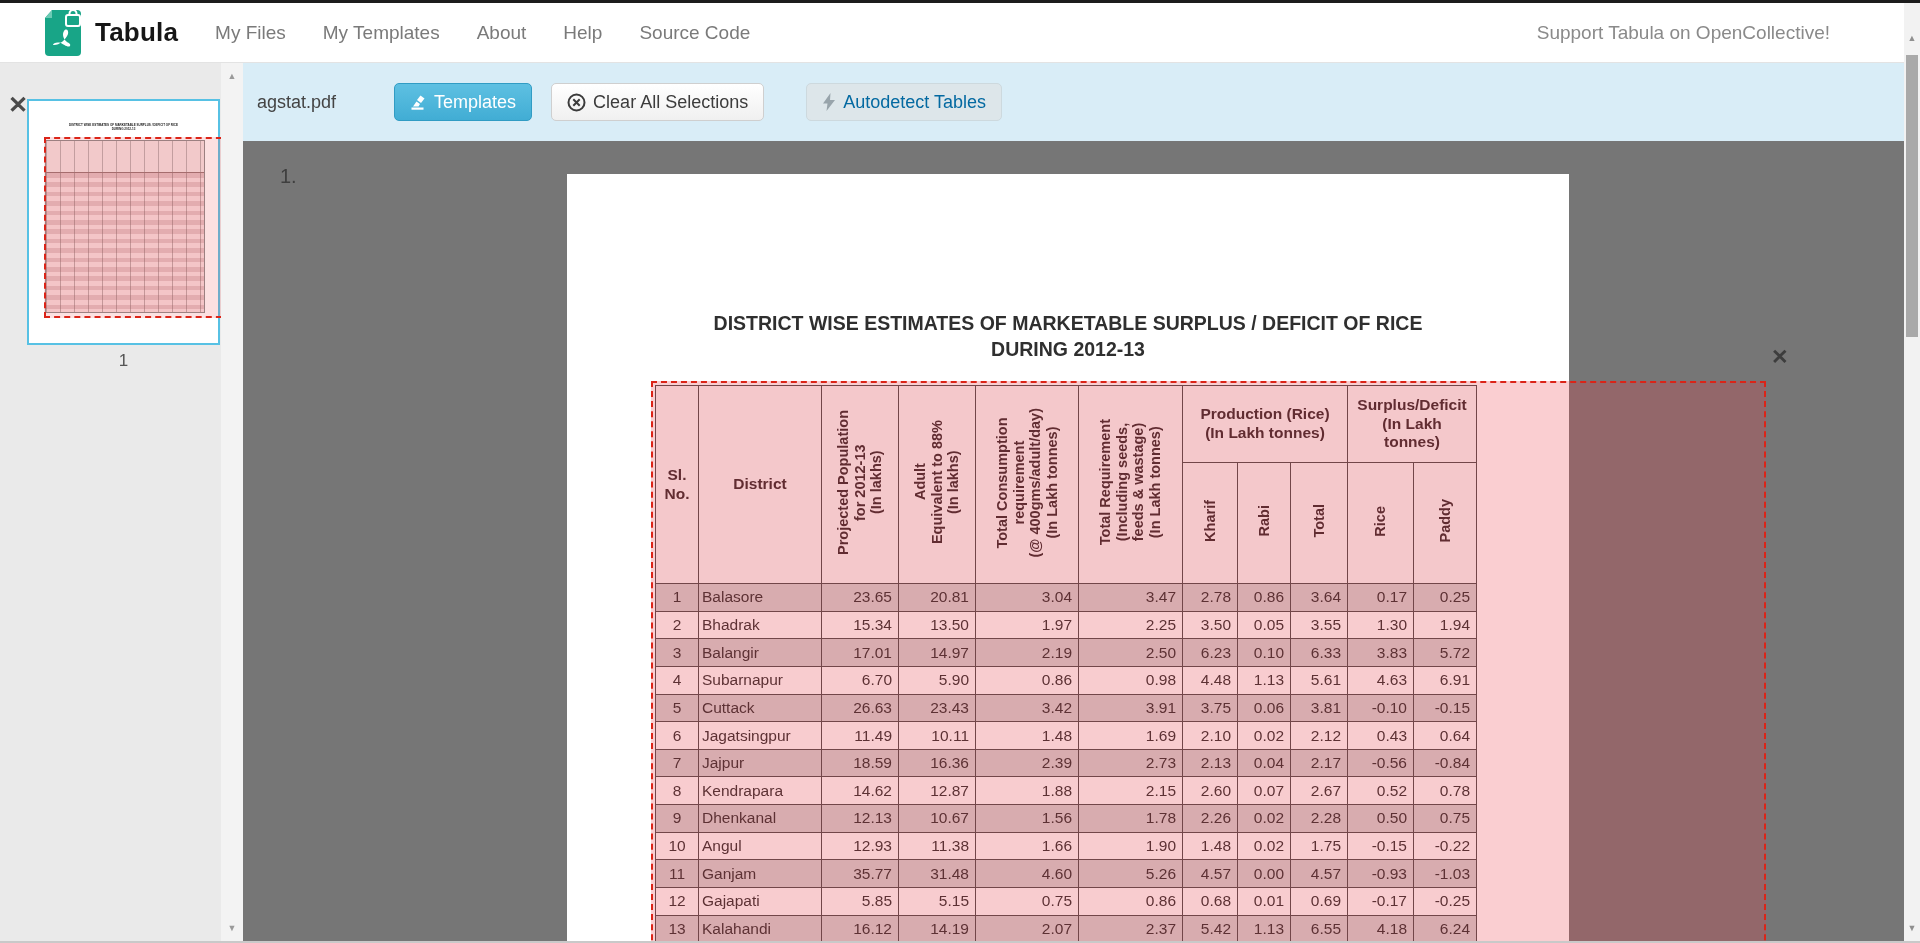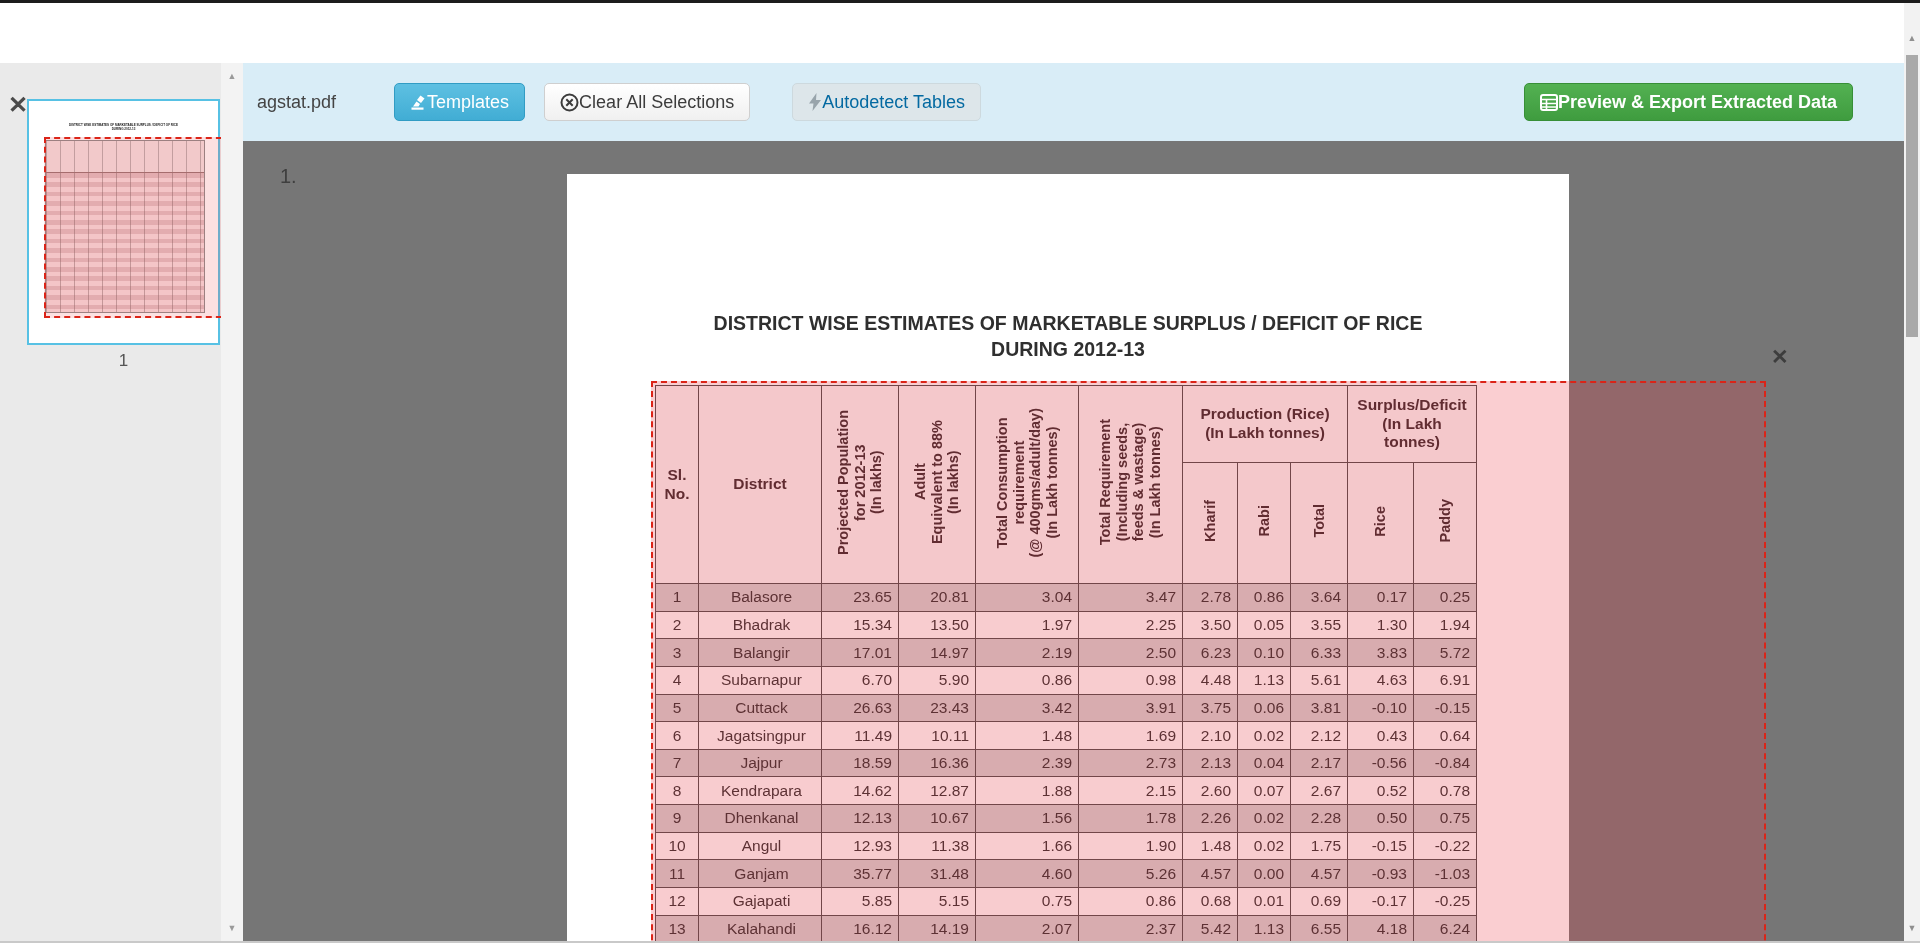"Tabula" div.navbar { html: none -> <div> <svg> <path></path> <path></path> <path></path> <g> <rect></rect> <path></path> </g> </svg> <div>Tabula</div> <div> <a>My Files</a> <a>My Templates</a> <a>About</a> <a>Help</a> <a>Source Code</a> </div> <div>Support Tabula on OpenCollective!</div> </div> }
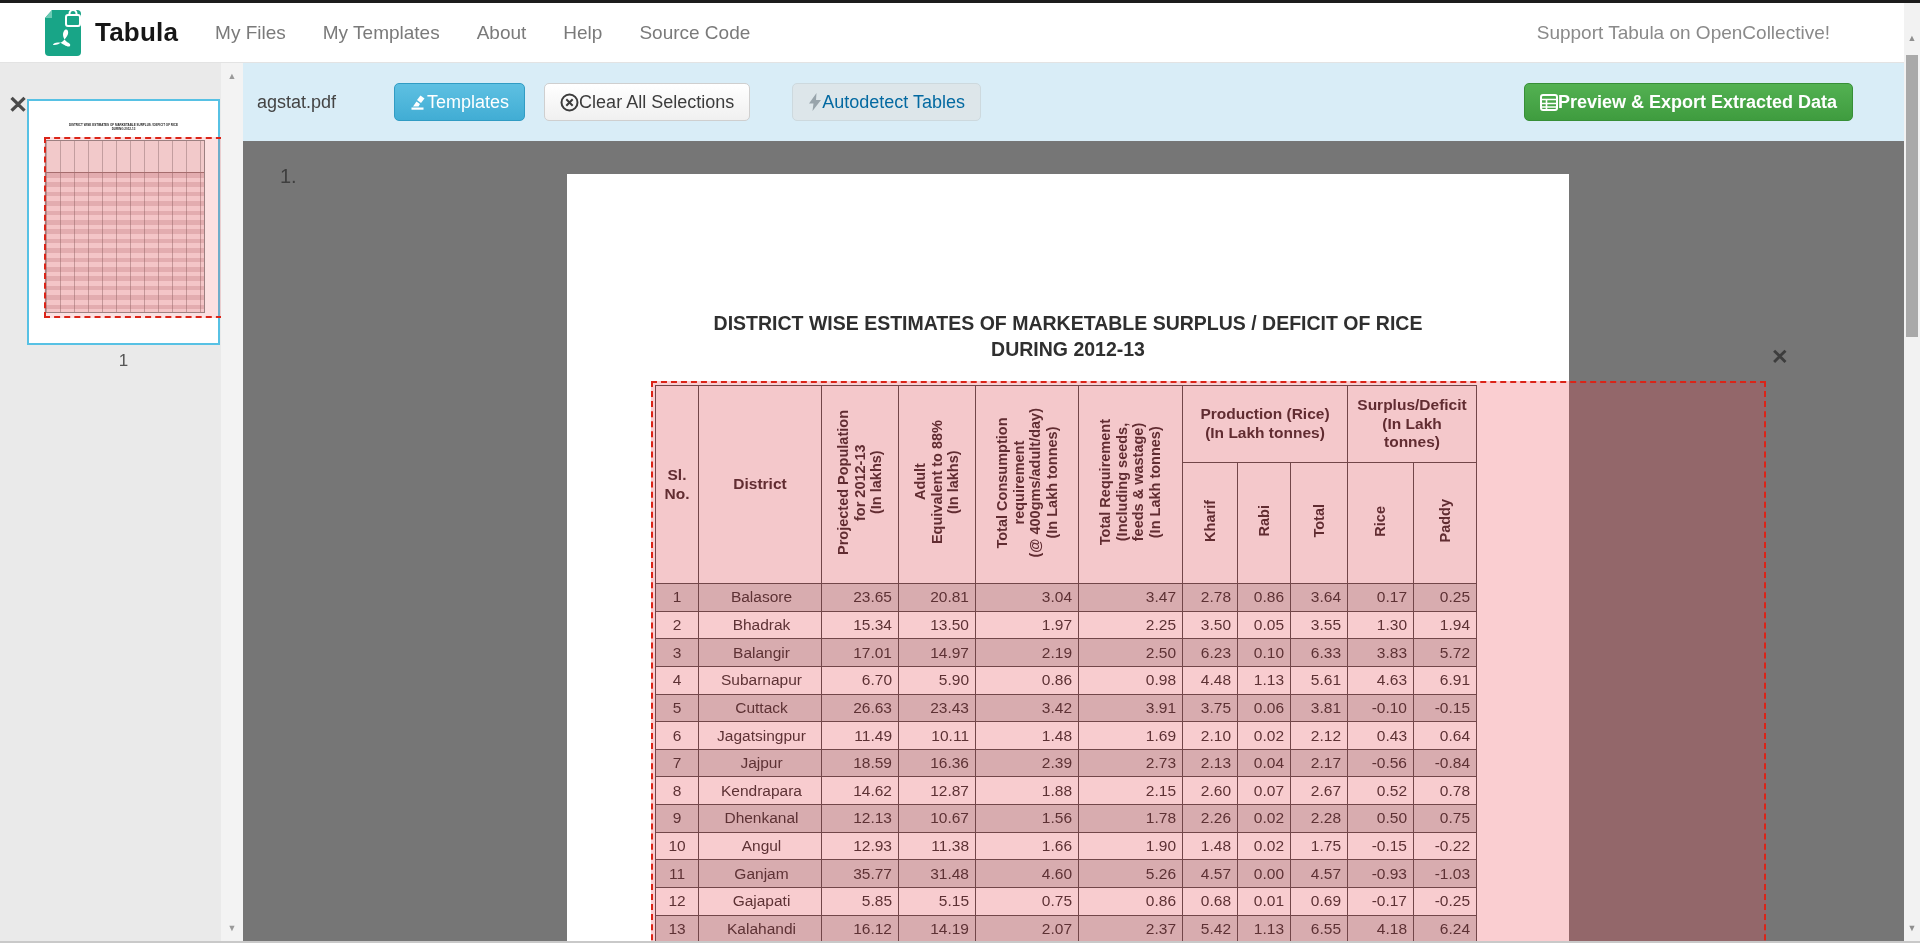"Templates" .btn { gap: none -> 7px }
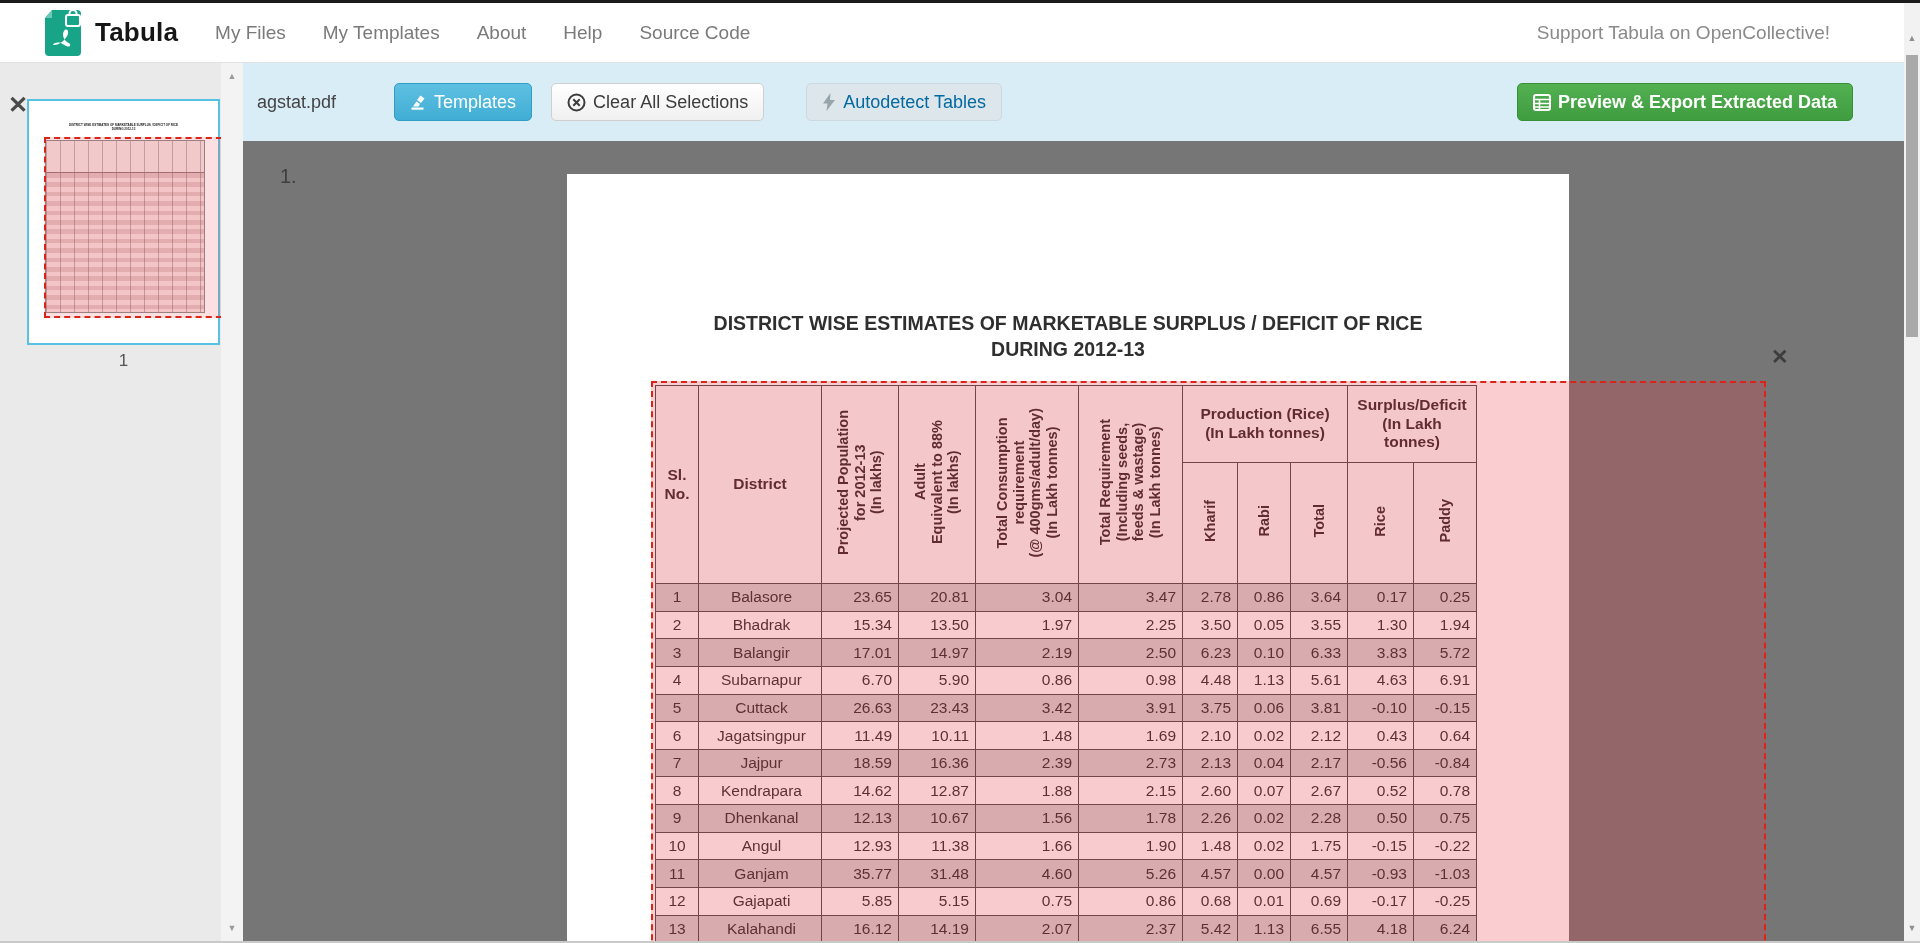"Preview & Export Extracted Data" div.btn { html: <div> <svg> <rect></rect> <path></path> </svg> <span>Preview &amp; Export Extracted Data</span> </div> -> none }
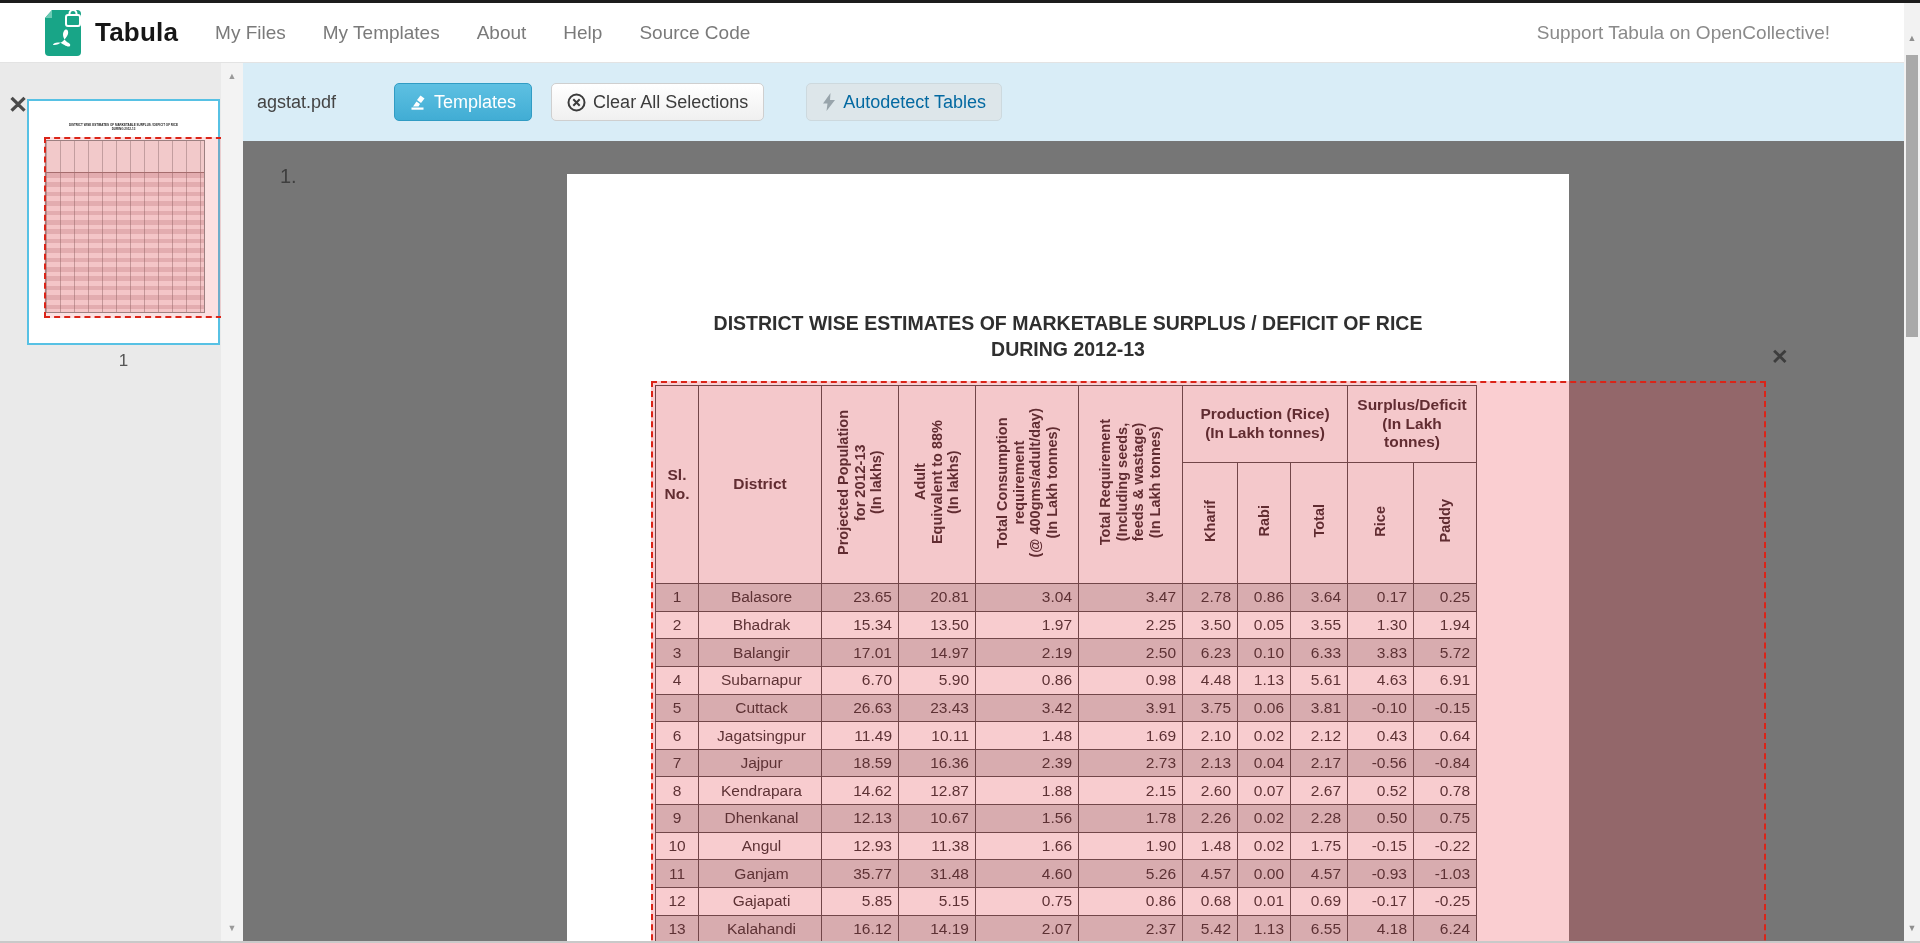"Balasore" .c-dist { text-align: center -> left }
